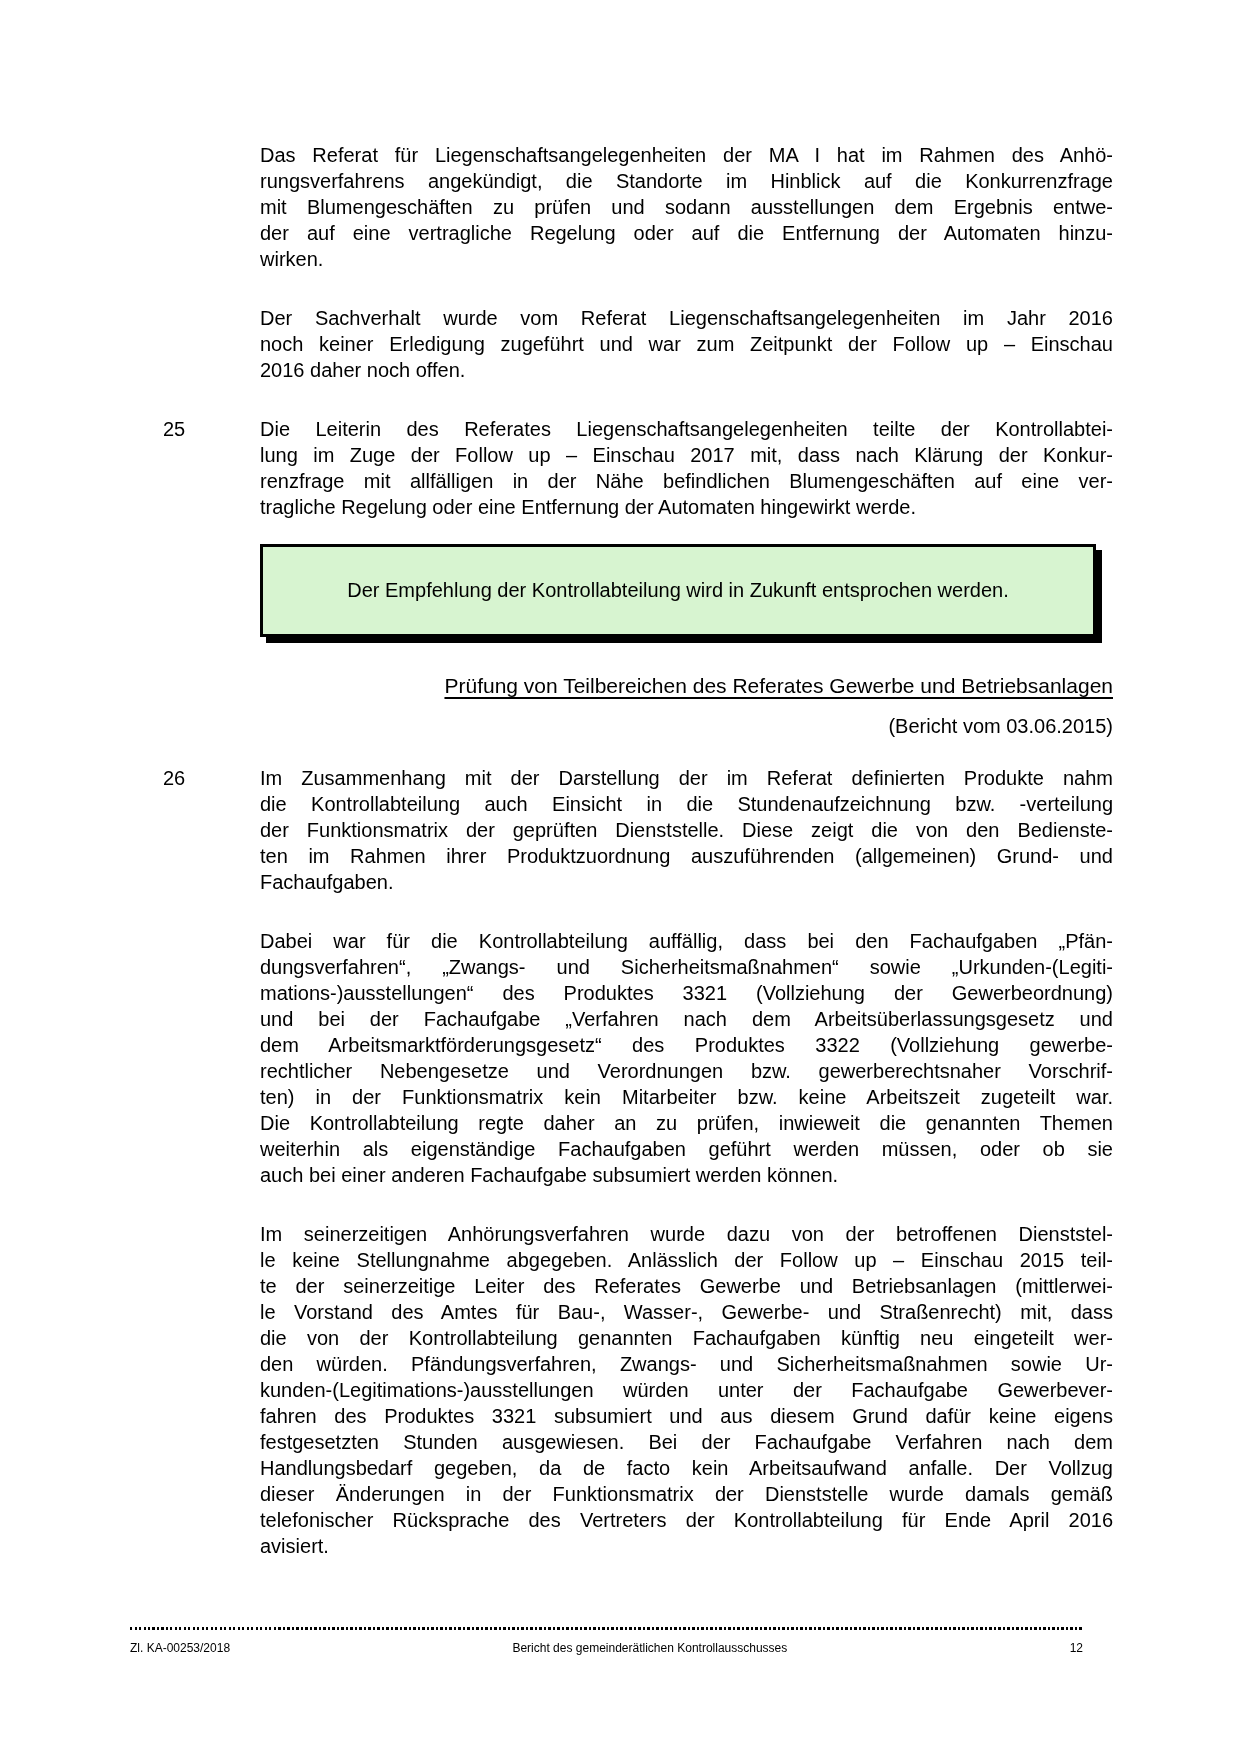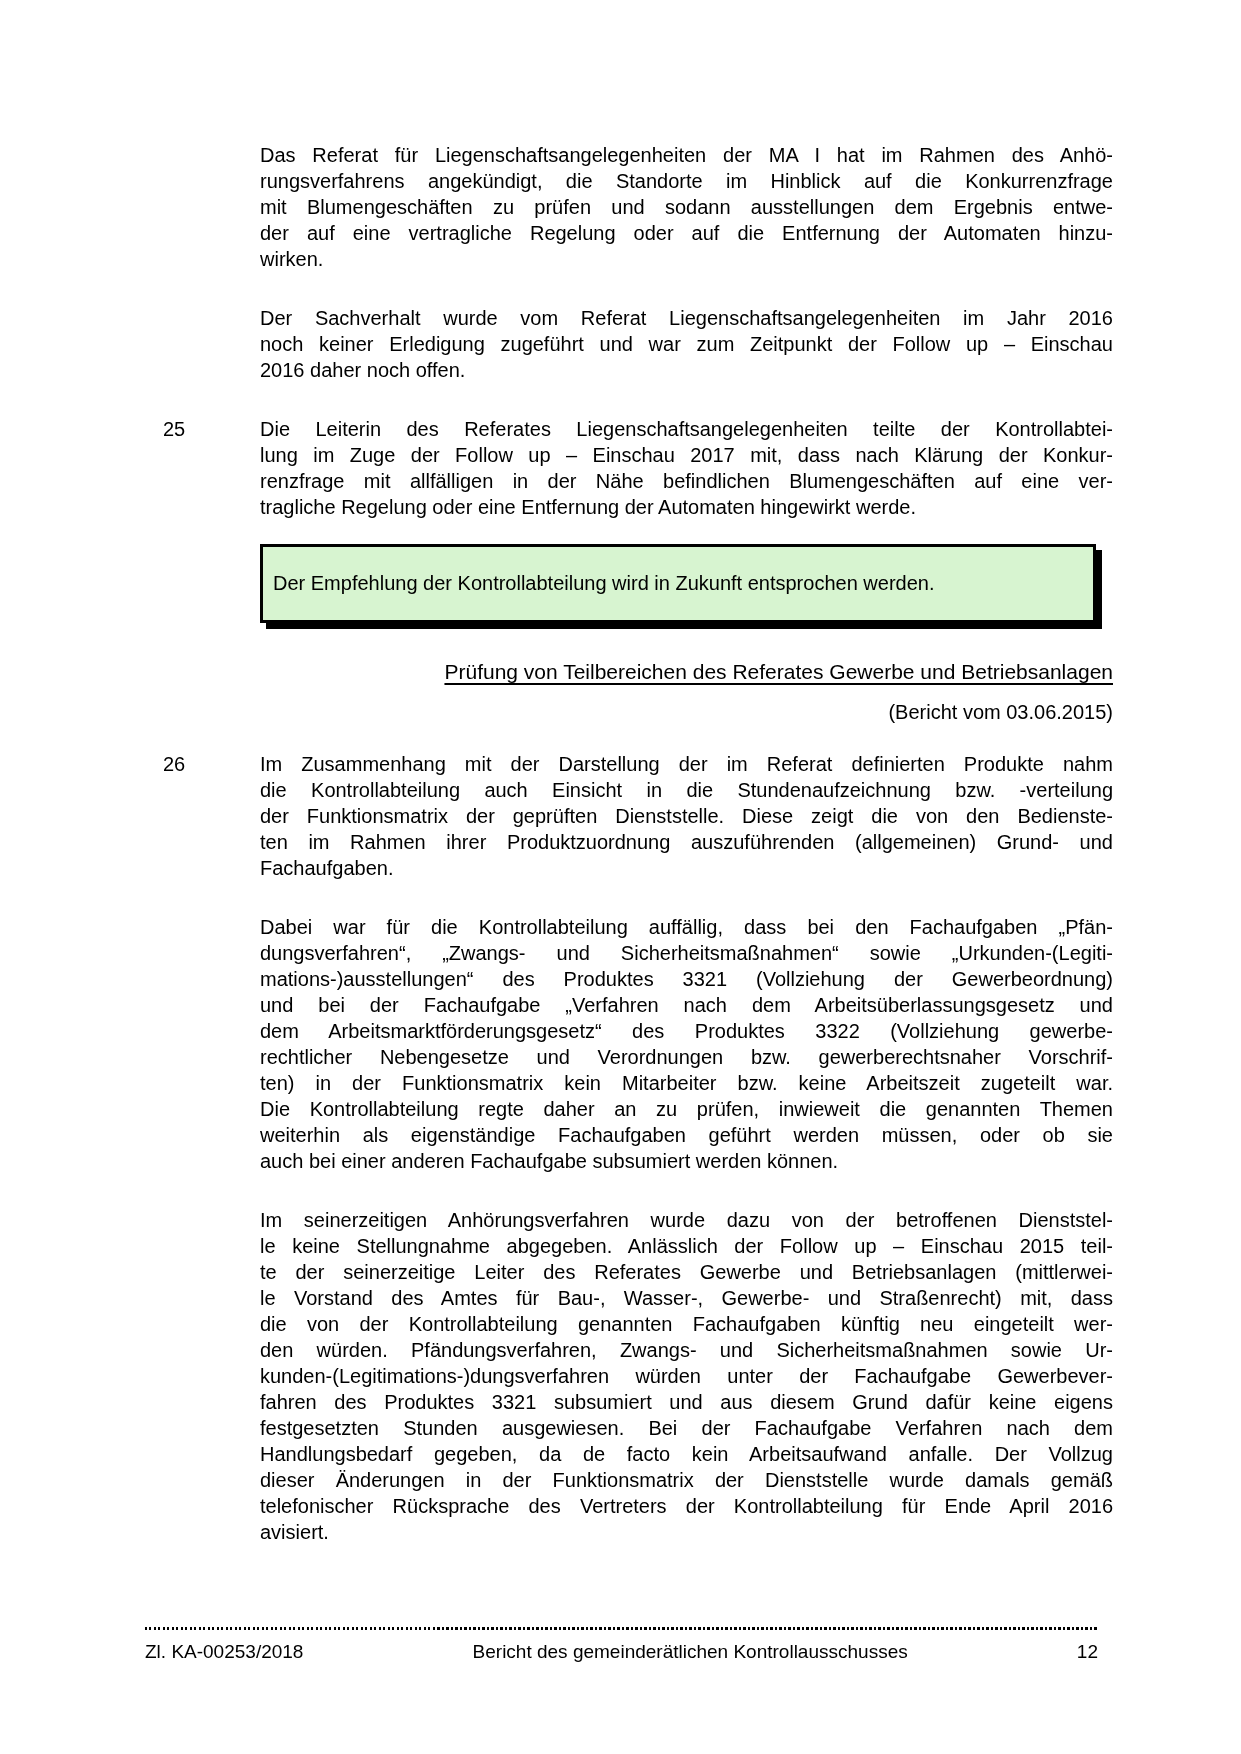"Der Empfehlung der Kontrollabteilung" .rec-box { padding: 23px 10px -> 30px 10px; text-align: none -> center }
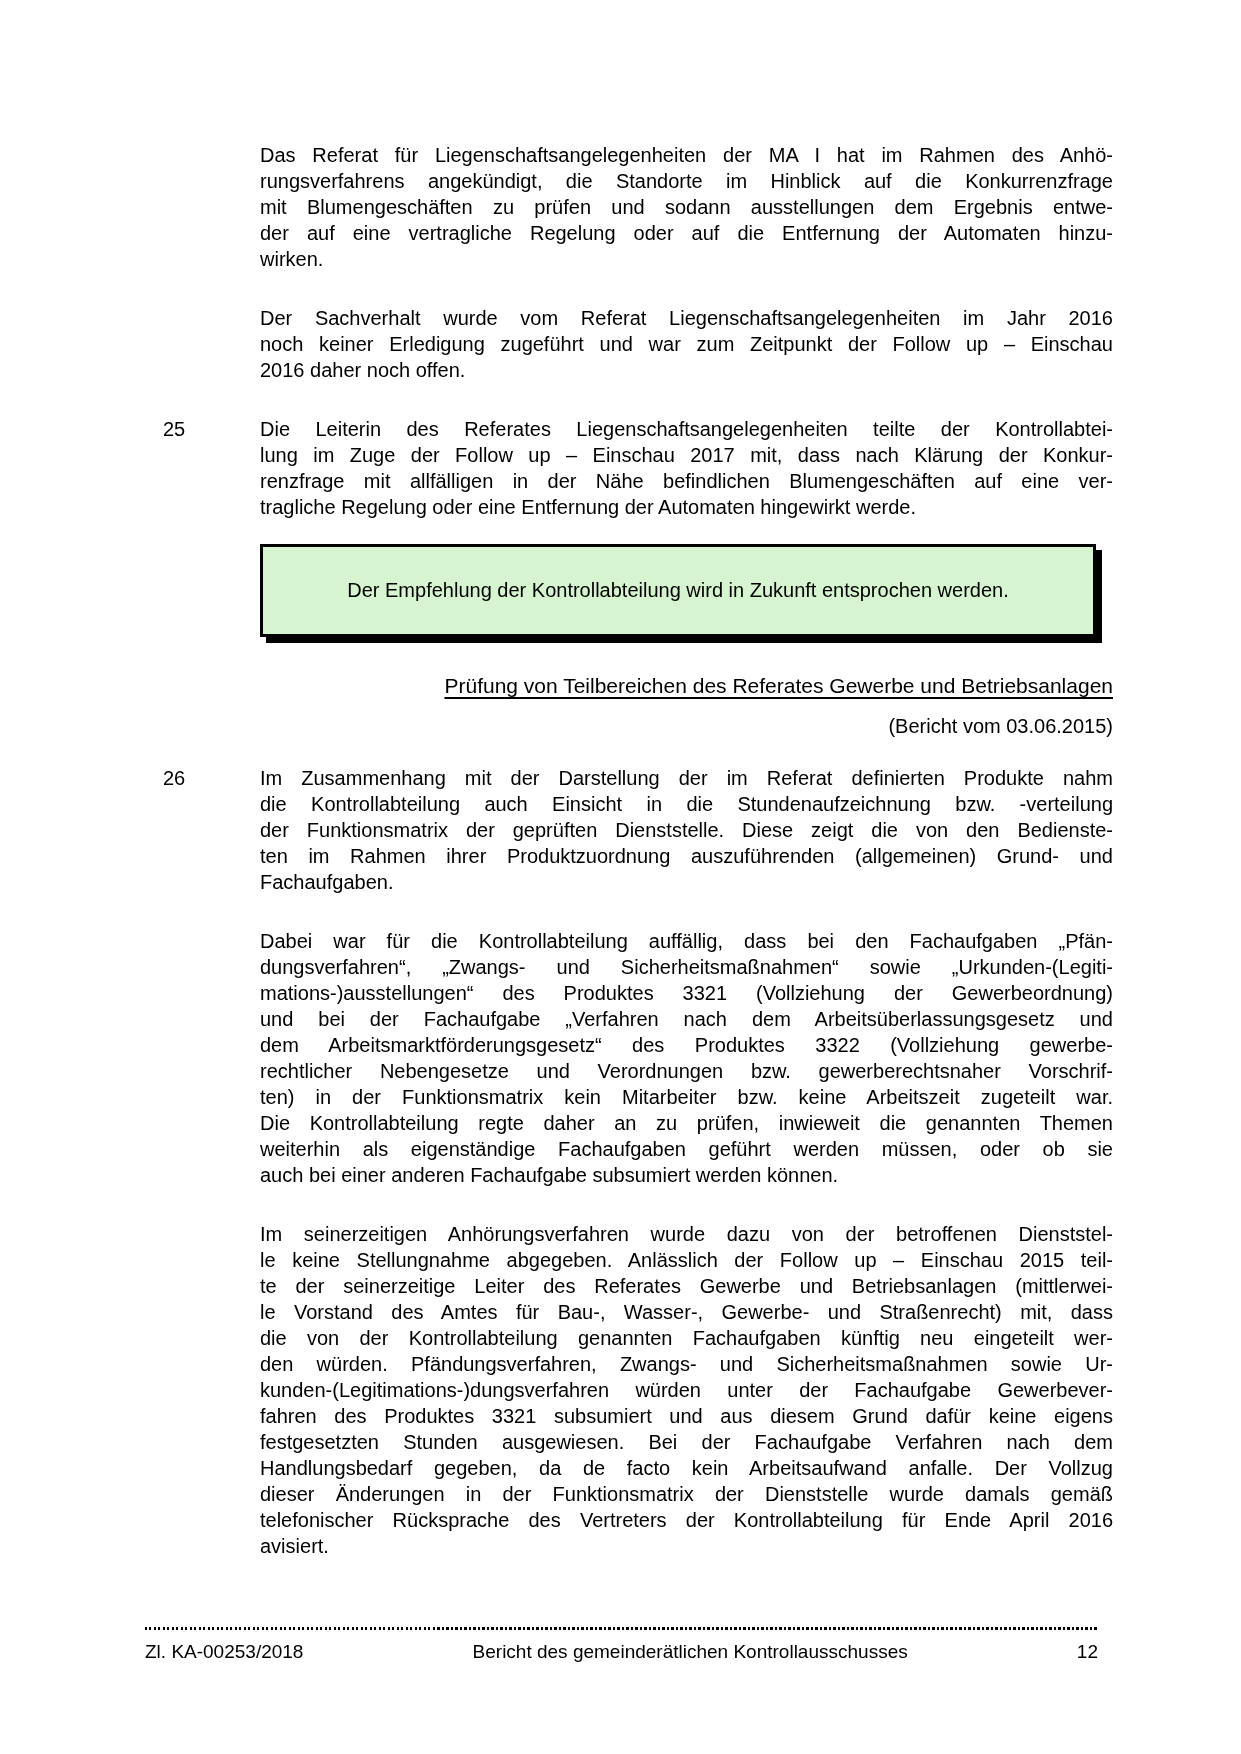"kunden-(Legitimations-)dungsverfahren" div.ln { text: dungsverfahren -> ausstellungen }
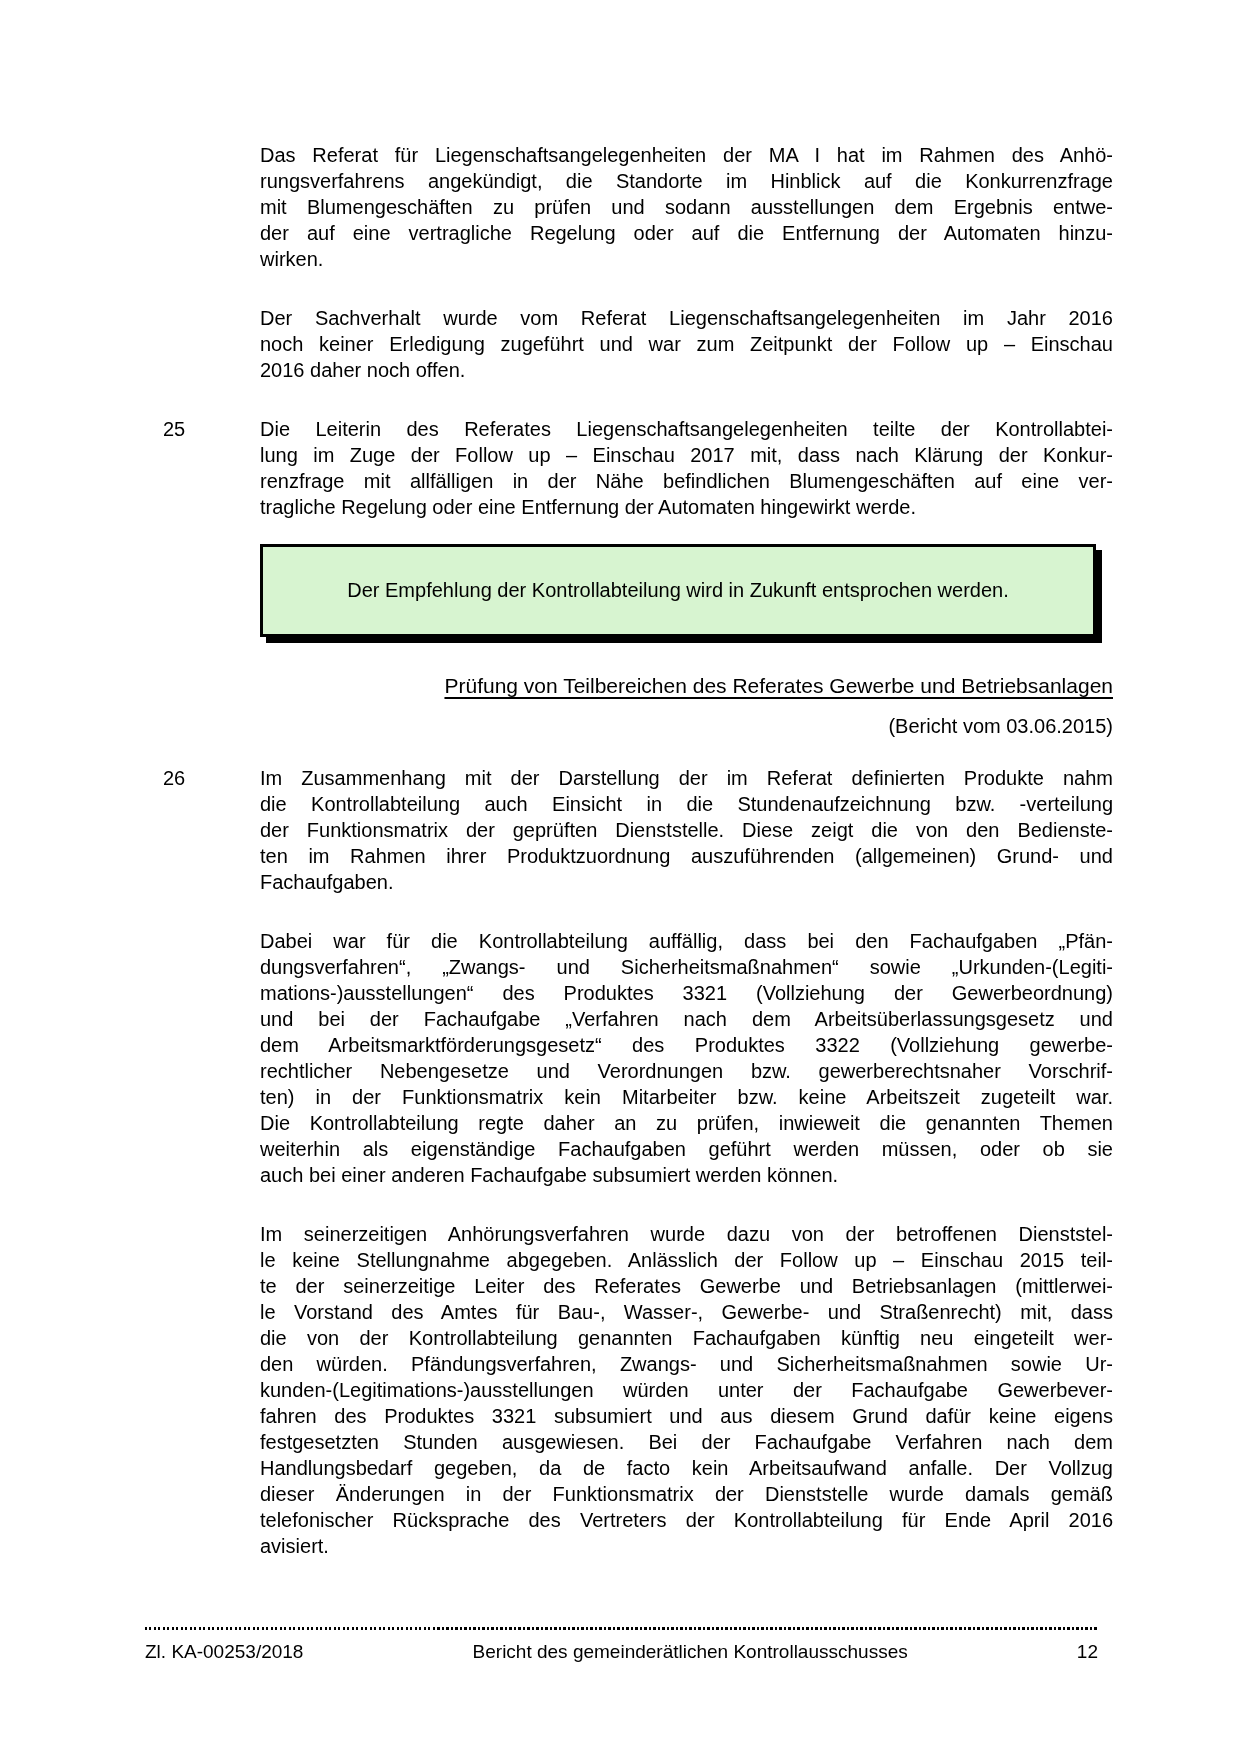"Zl. KA-00253/2018" .page-footer { font-size: 19px -> 12px; left: 145px -> 130px }
